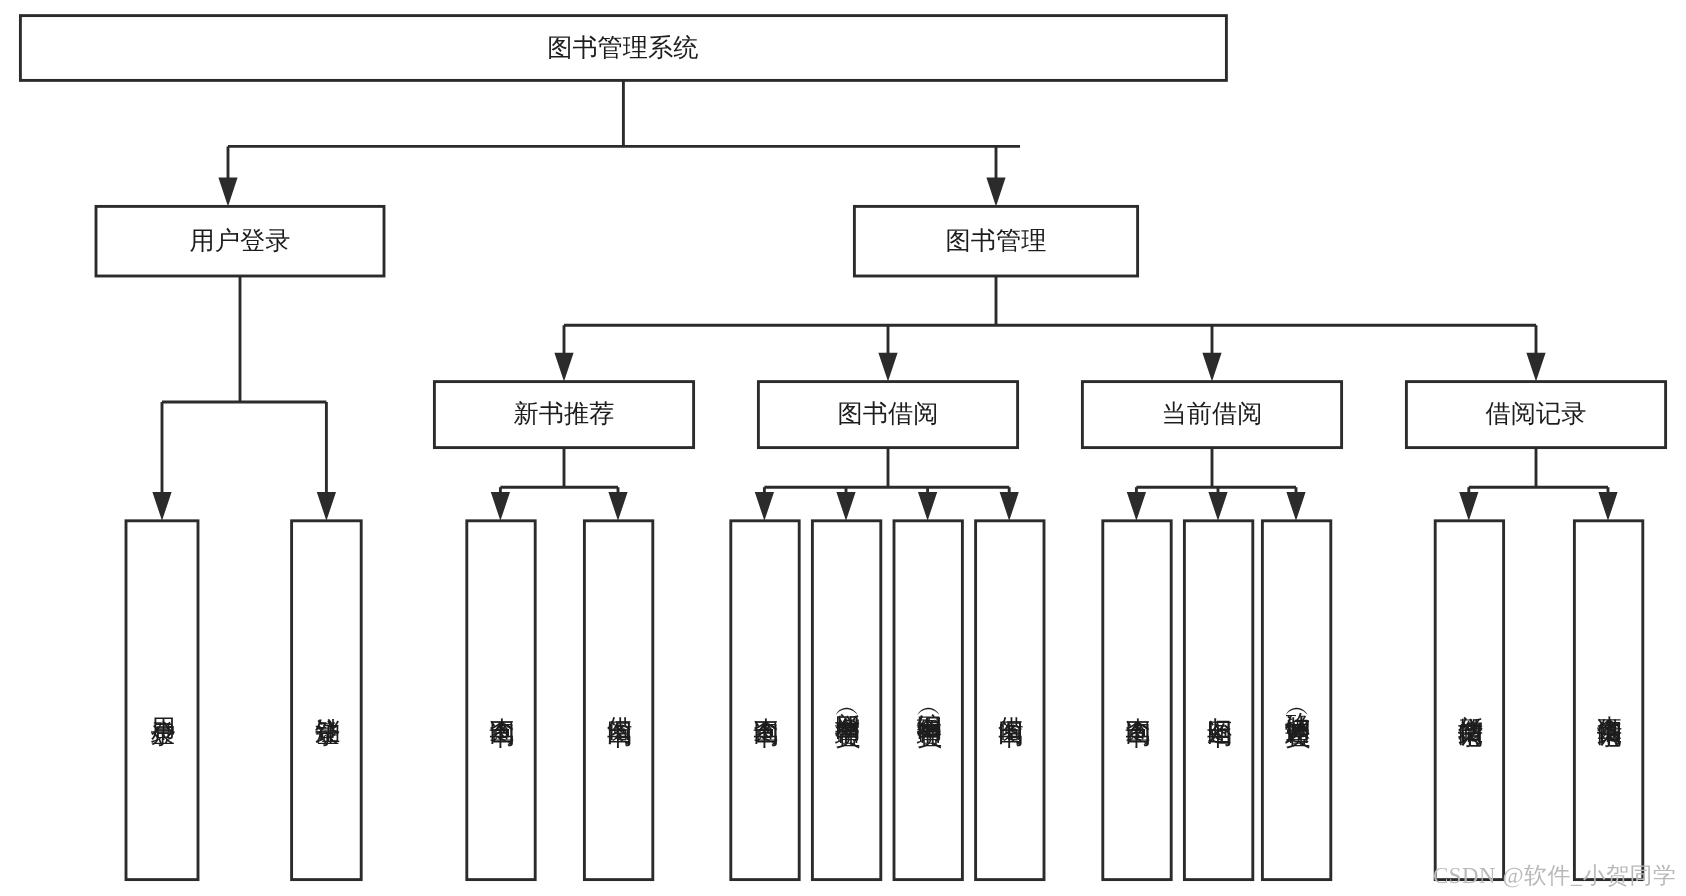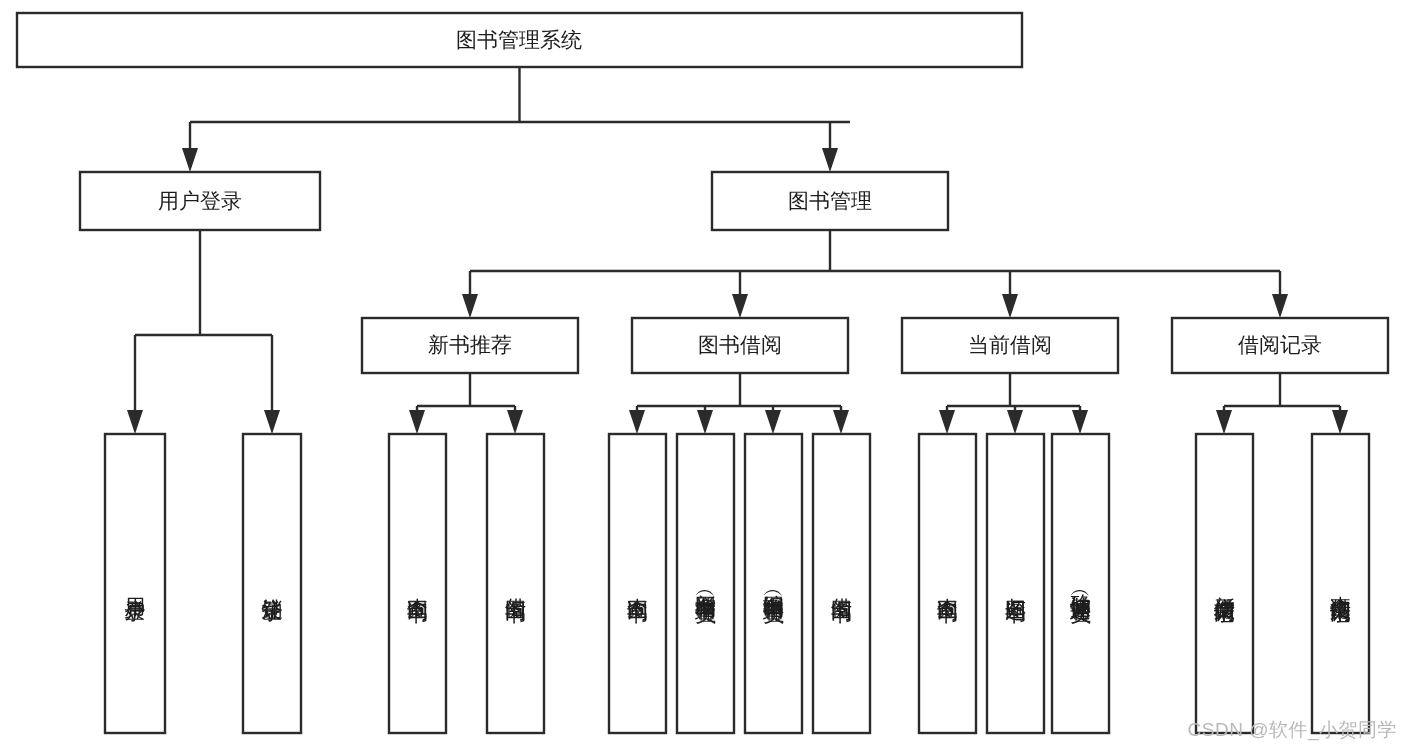"CSDN @软件_小贺同学" .watermark { font-family: Liberation Sans, sans-serif -> Liberation Serif, serif }
